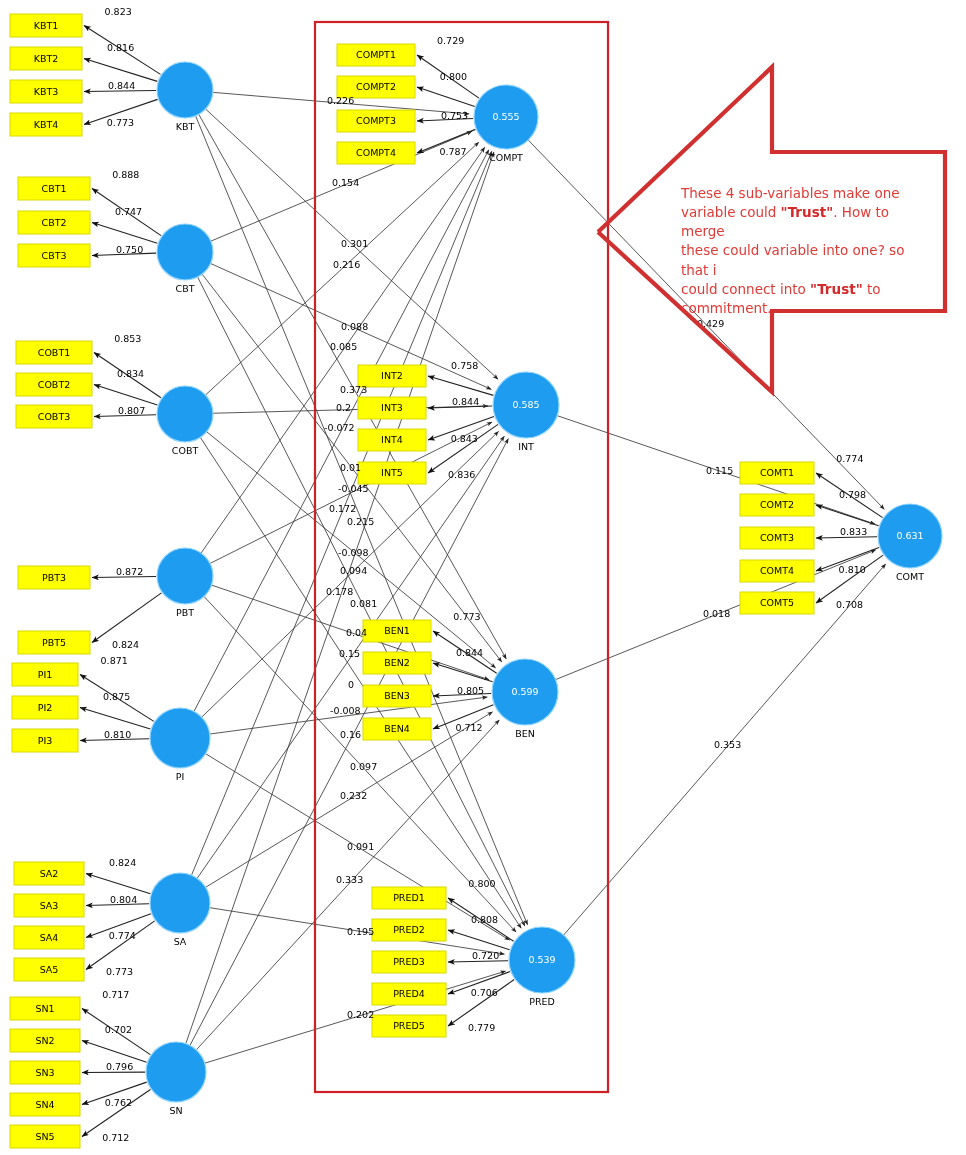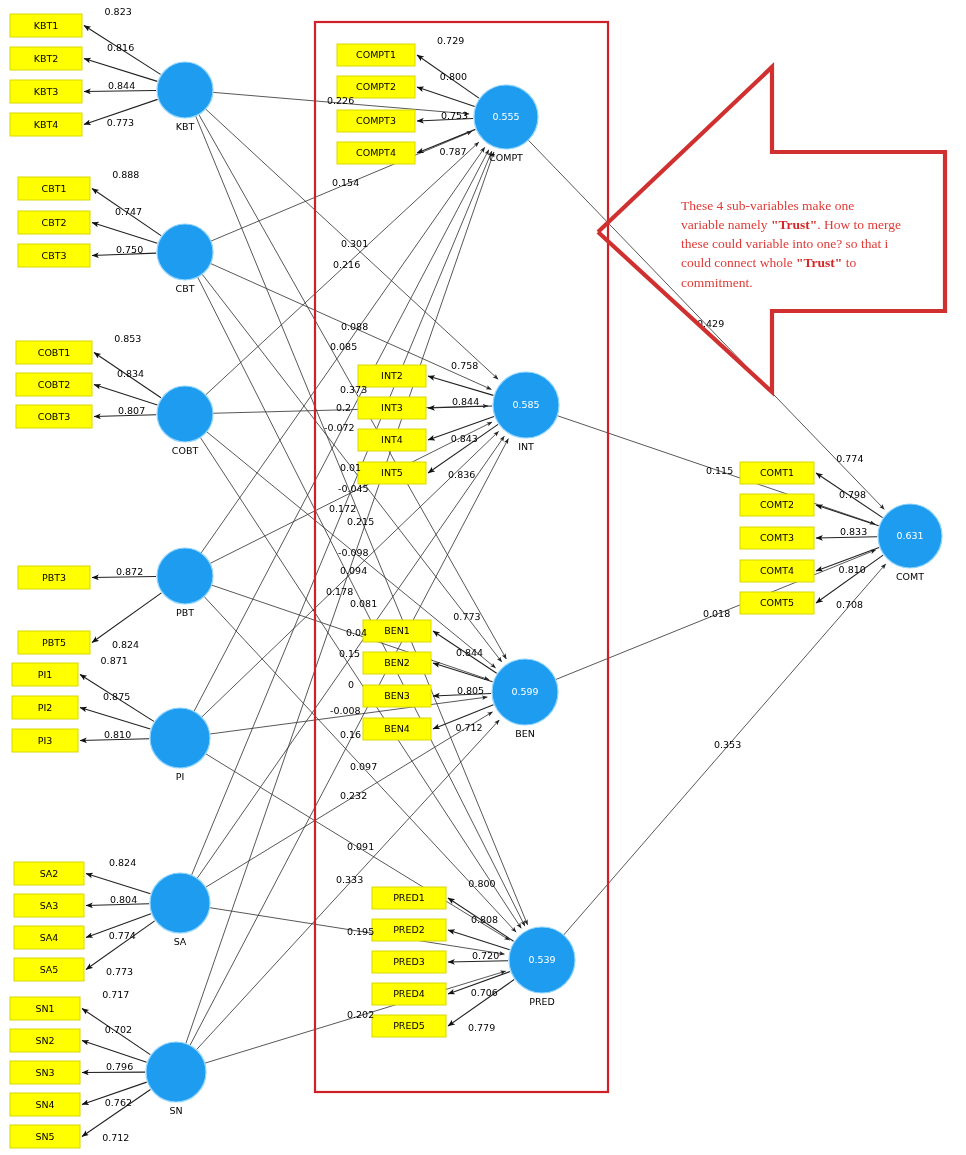"These 4 sub-variables make one" div.note { font-family: Liberation Serif, serif -> none; top: 196px -> 184px }
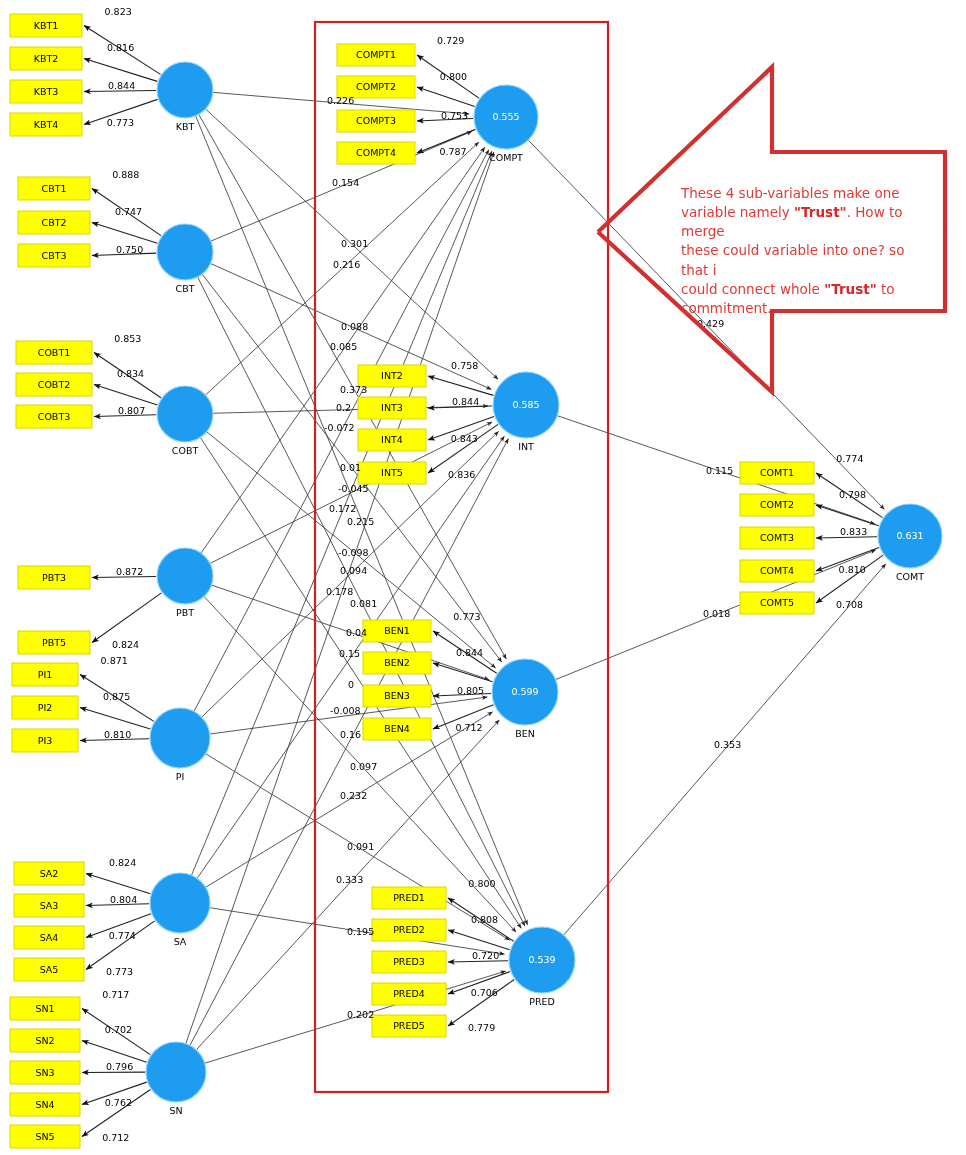"variable namely" span { text: namely -> could }
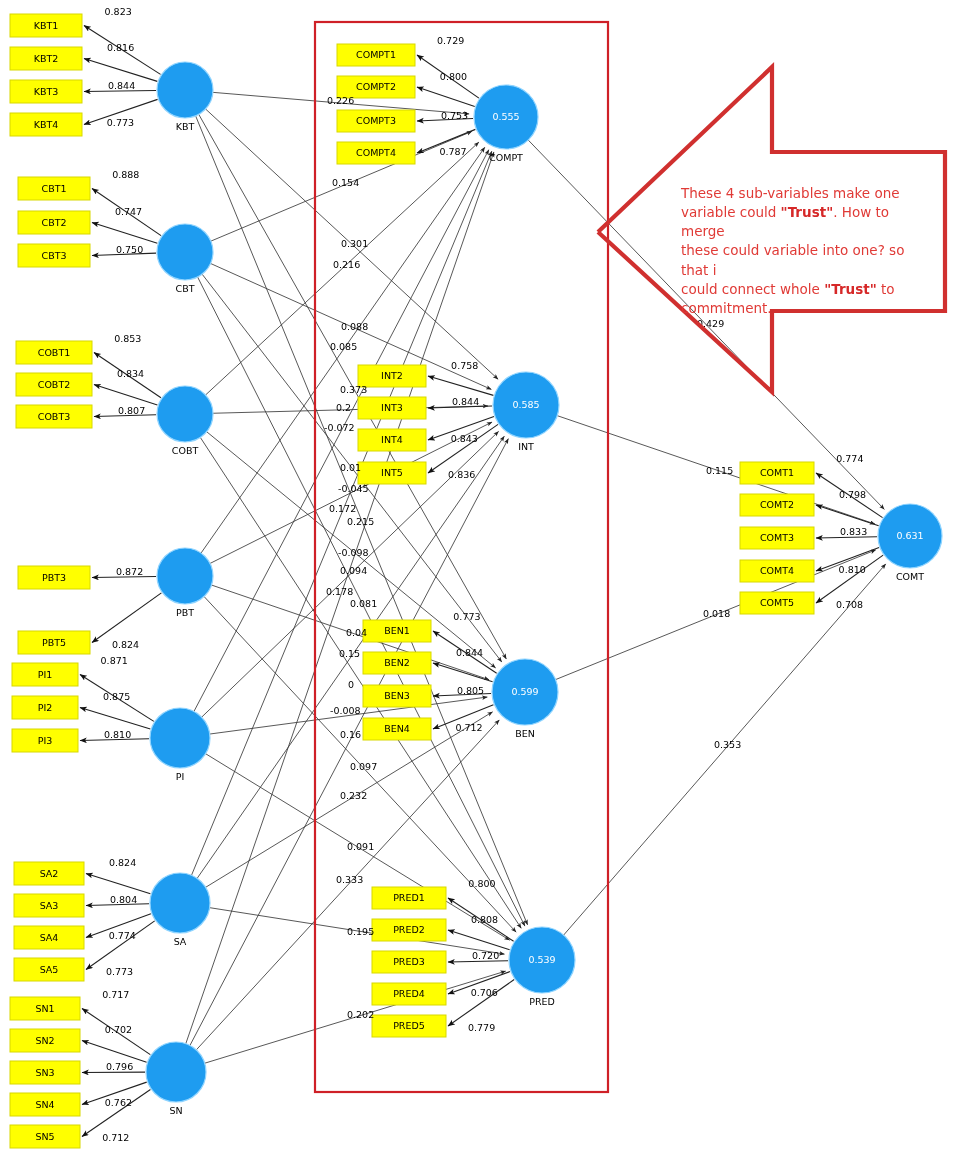"could connect whole" span { text: whole -> into }
